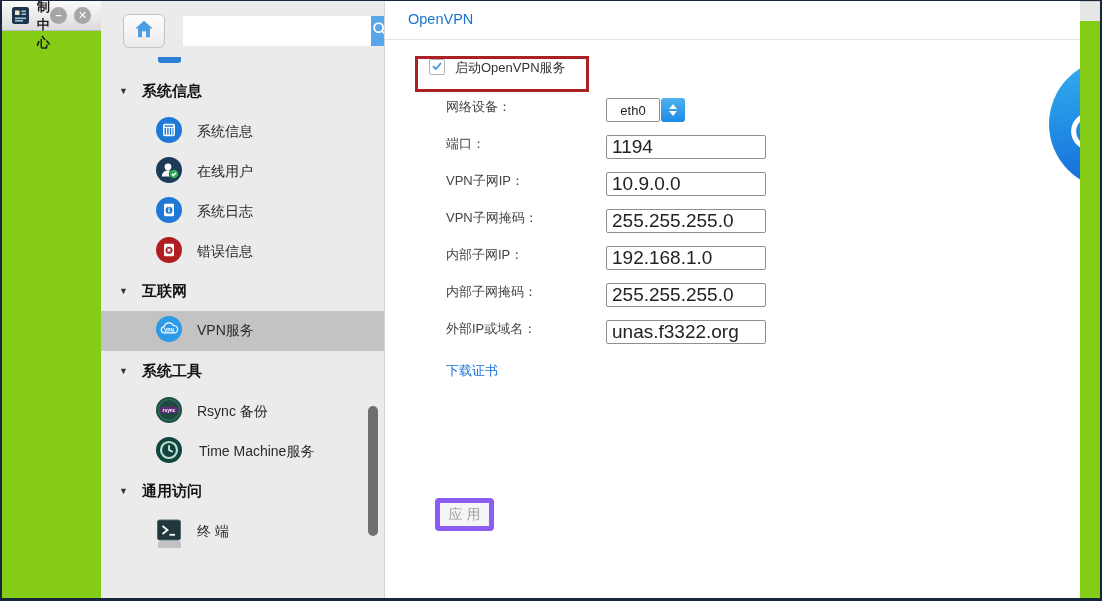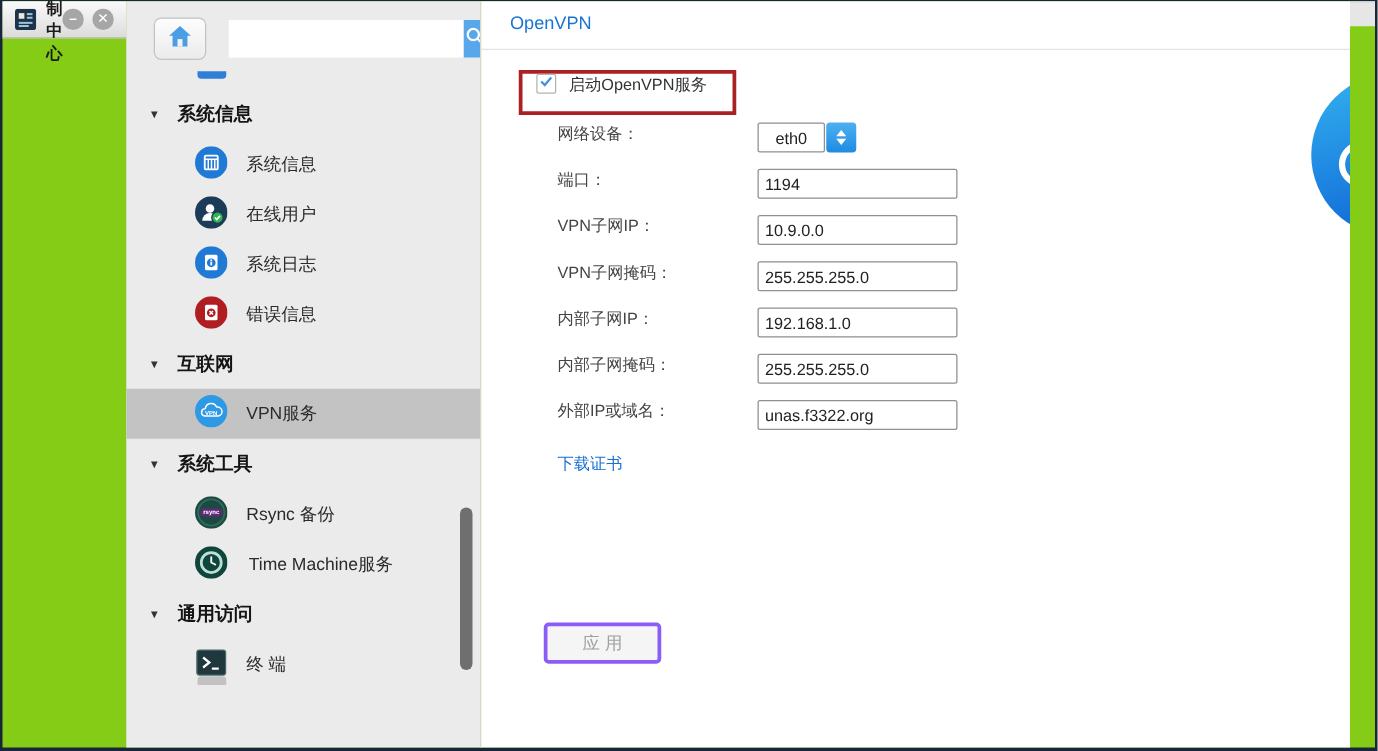"1194" .ftext { font-size: 13px -> 19px }
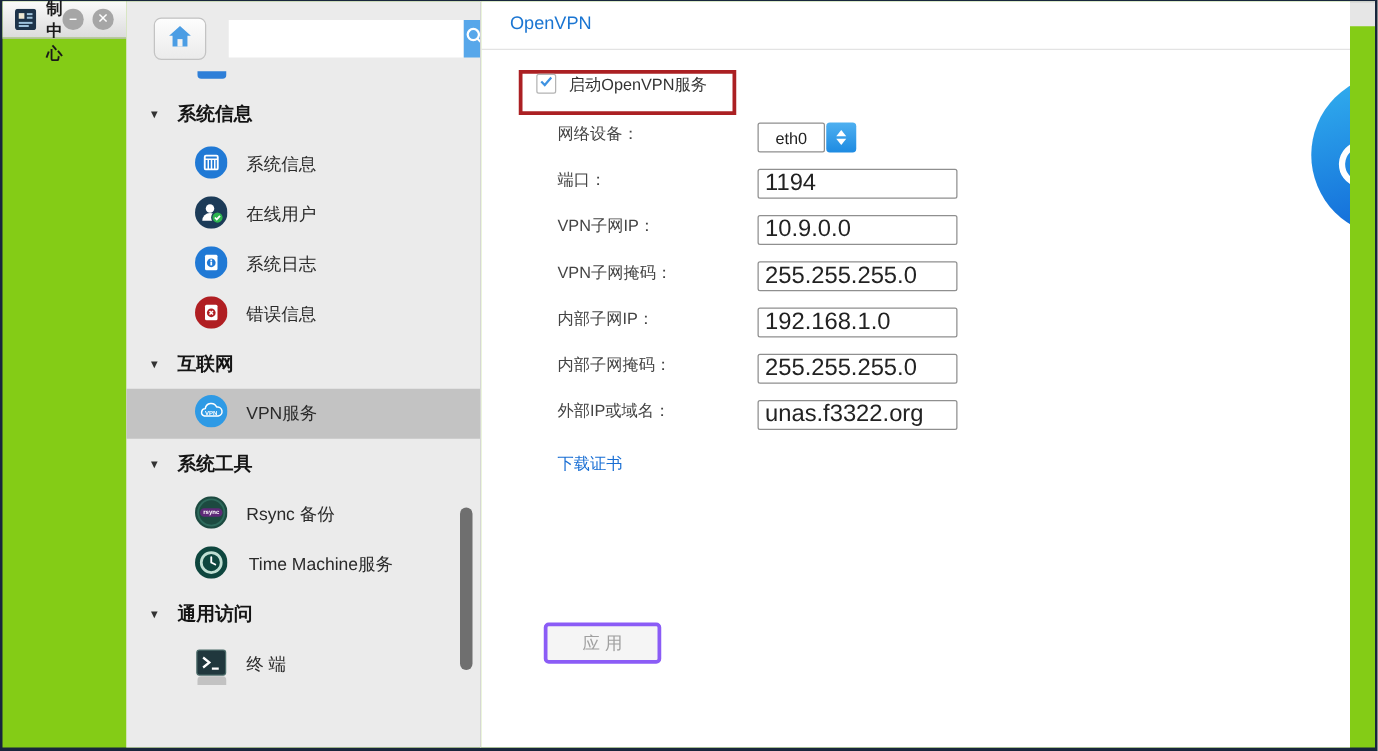"应 用" .apply-btn { border: 3px solid #8b5cf6 -> 5px solid #8b5cf6; width: 94px -> 59px }
